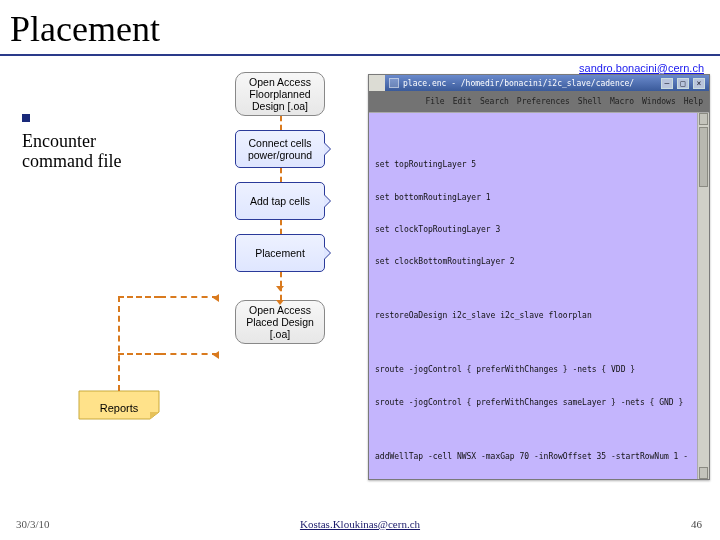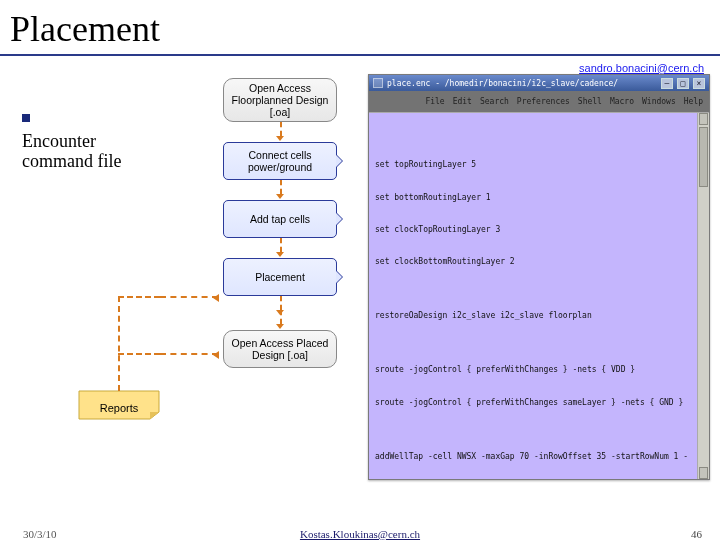"Open Access Floorplanned Design [.oa]" .node { margin-top: 6px -> none; width: 114px -> 90px }
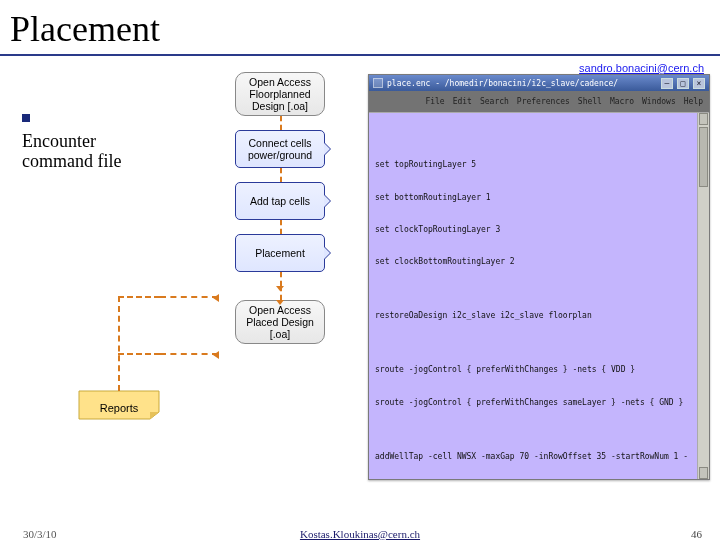"place.enc -" .term-titlebar { margin-left: none -> 16px }
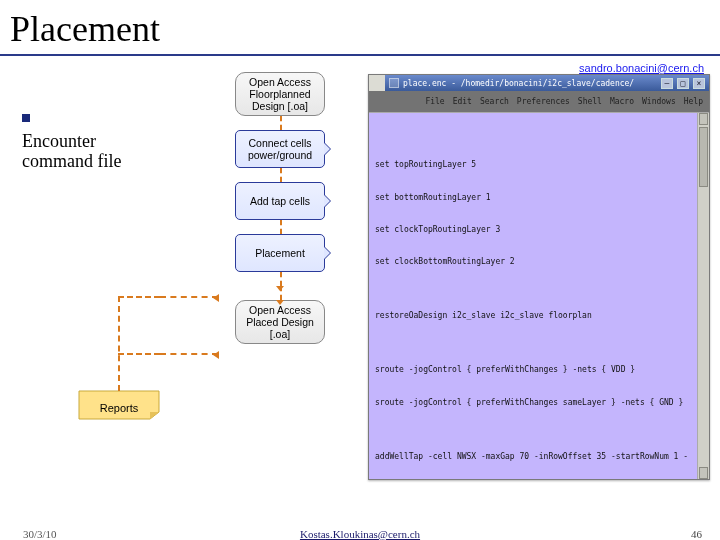"30/3/10" .footer { align-items: flex-end -> flex-start; padding: 0 23px -> 0 16px }
